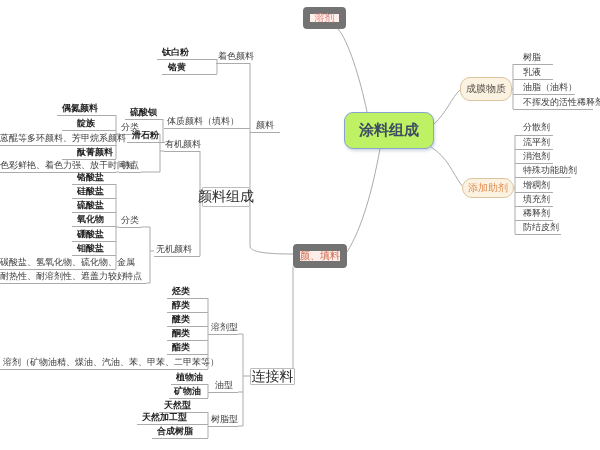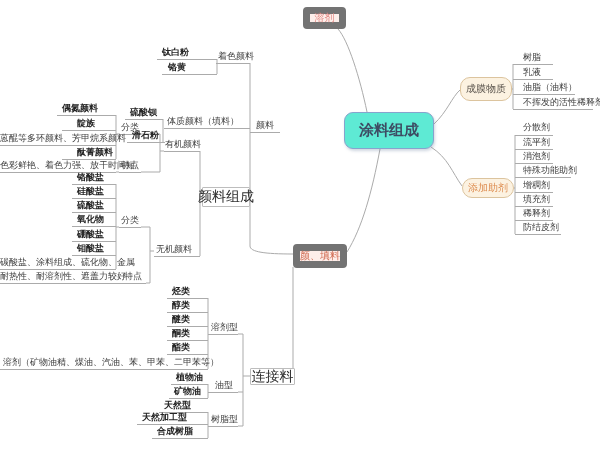"涂料组成" .rootnode { background: #5eead4 -> #bef264 }
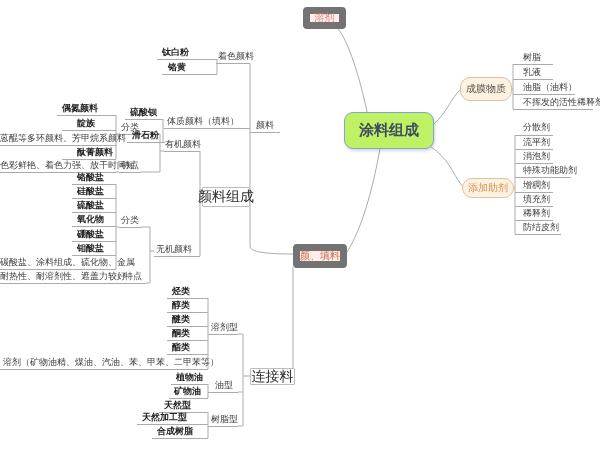"碳酸盐、涂料组成、硫化物、金属" div.lbl { text: 涂料组成 -> 氢氧化物 }
